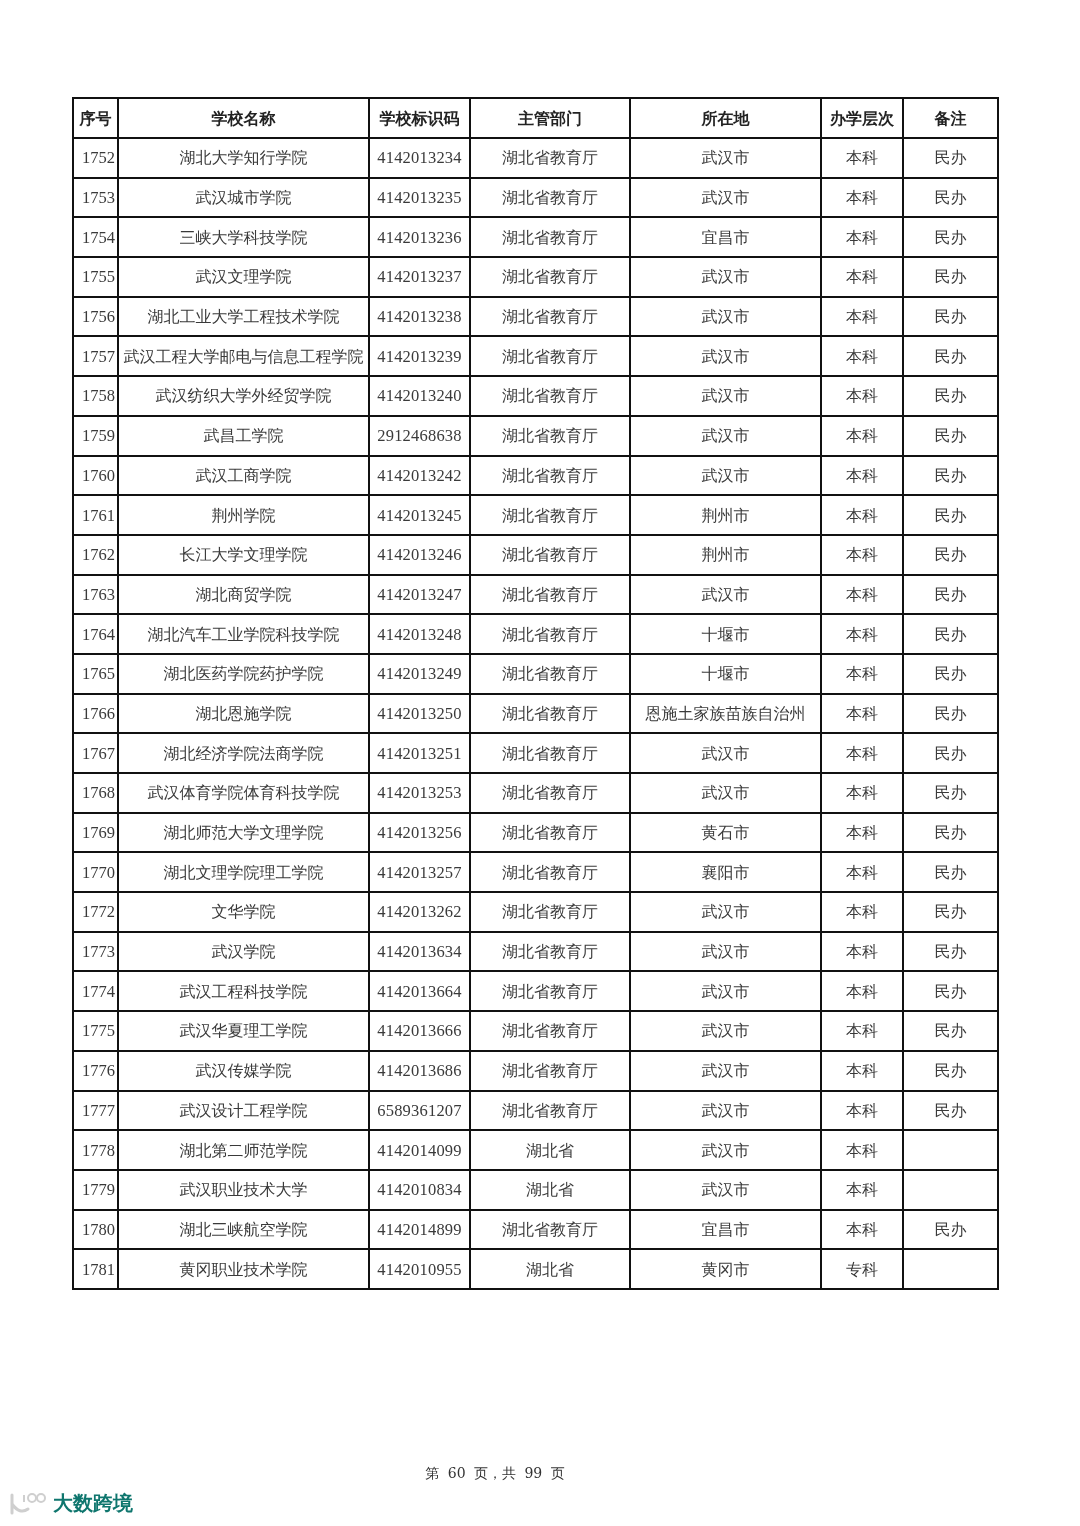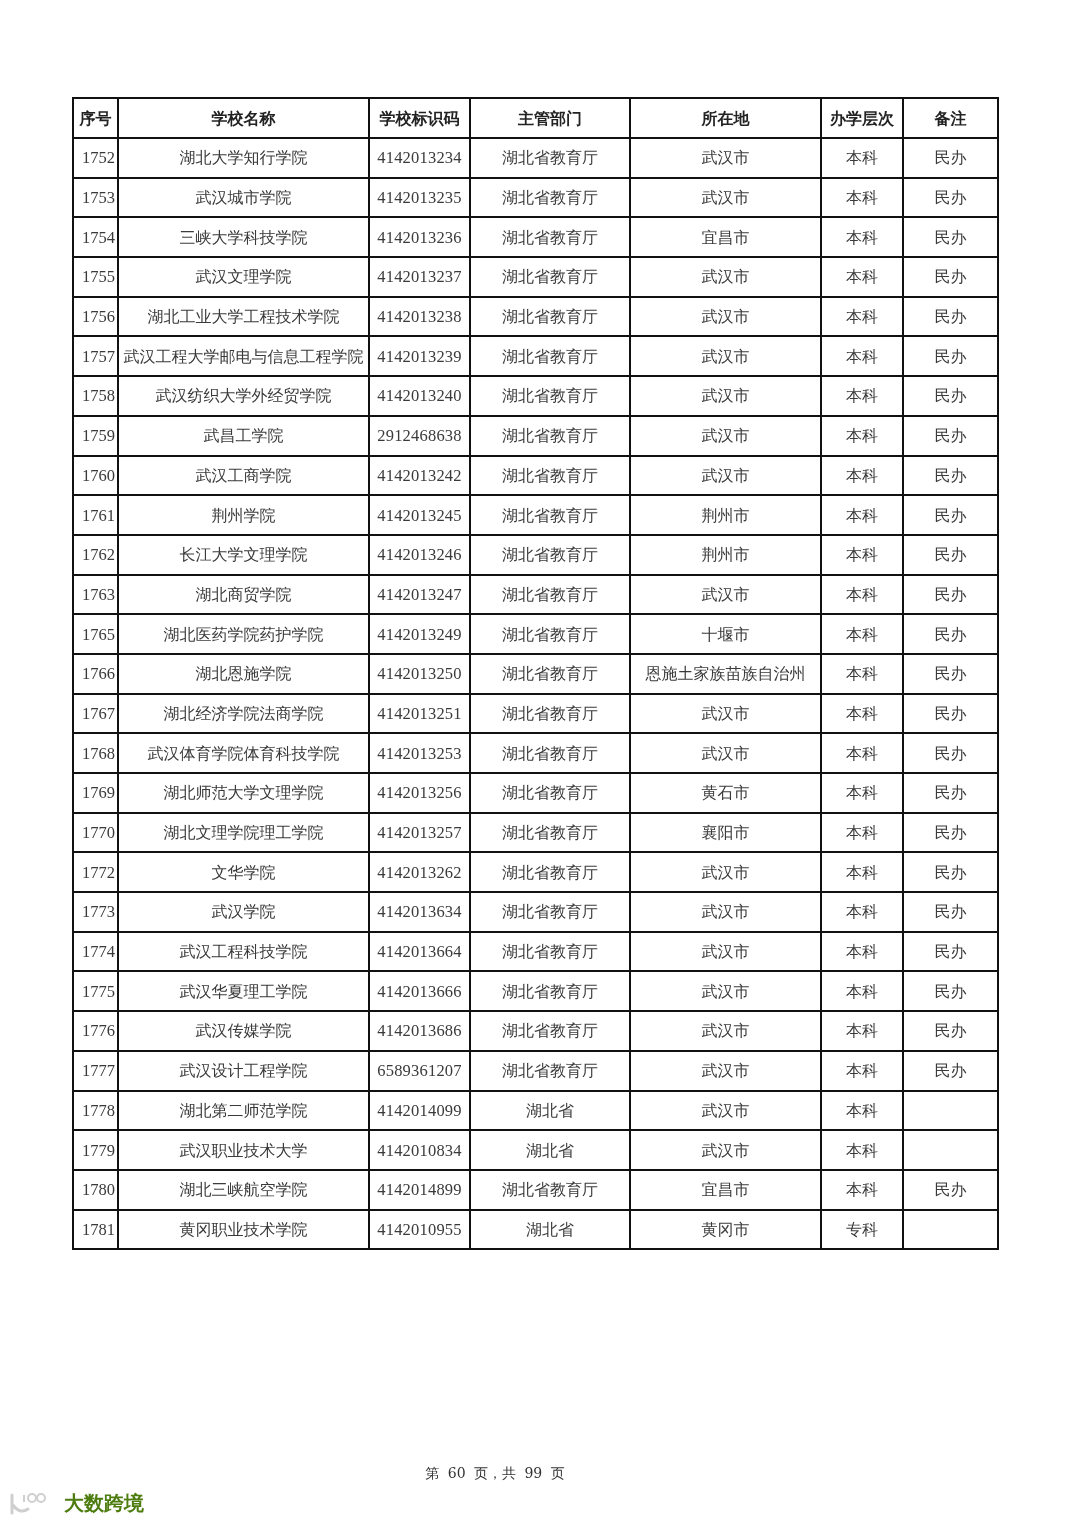"1764" tr { html: none -> <tr> <td>1764</td> <td>湖北汽车工业学院科技学院</td> <td>4142013248</td> <td>湖北省教育厅</td> <td>十堰市</td> <td>本科</td> <td>民办</td> </tr> }
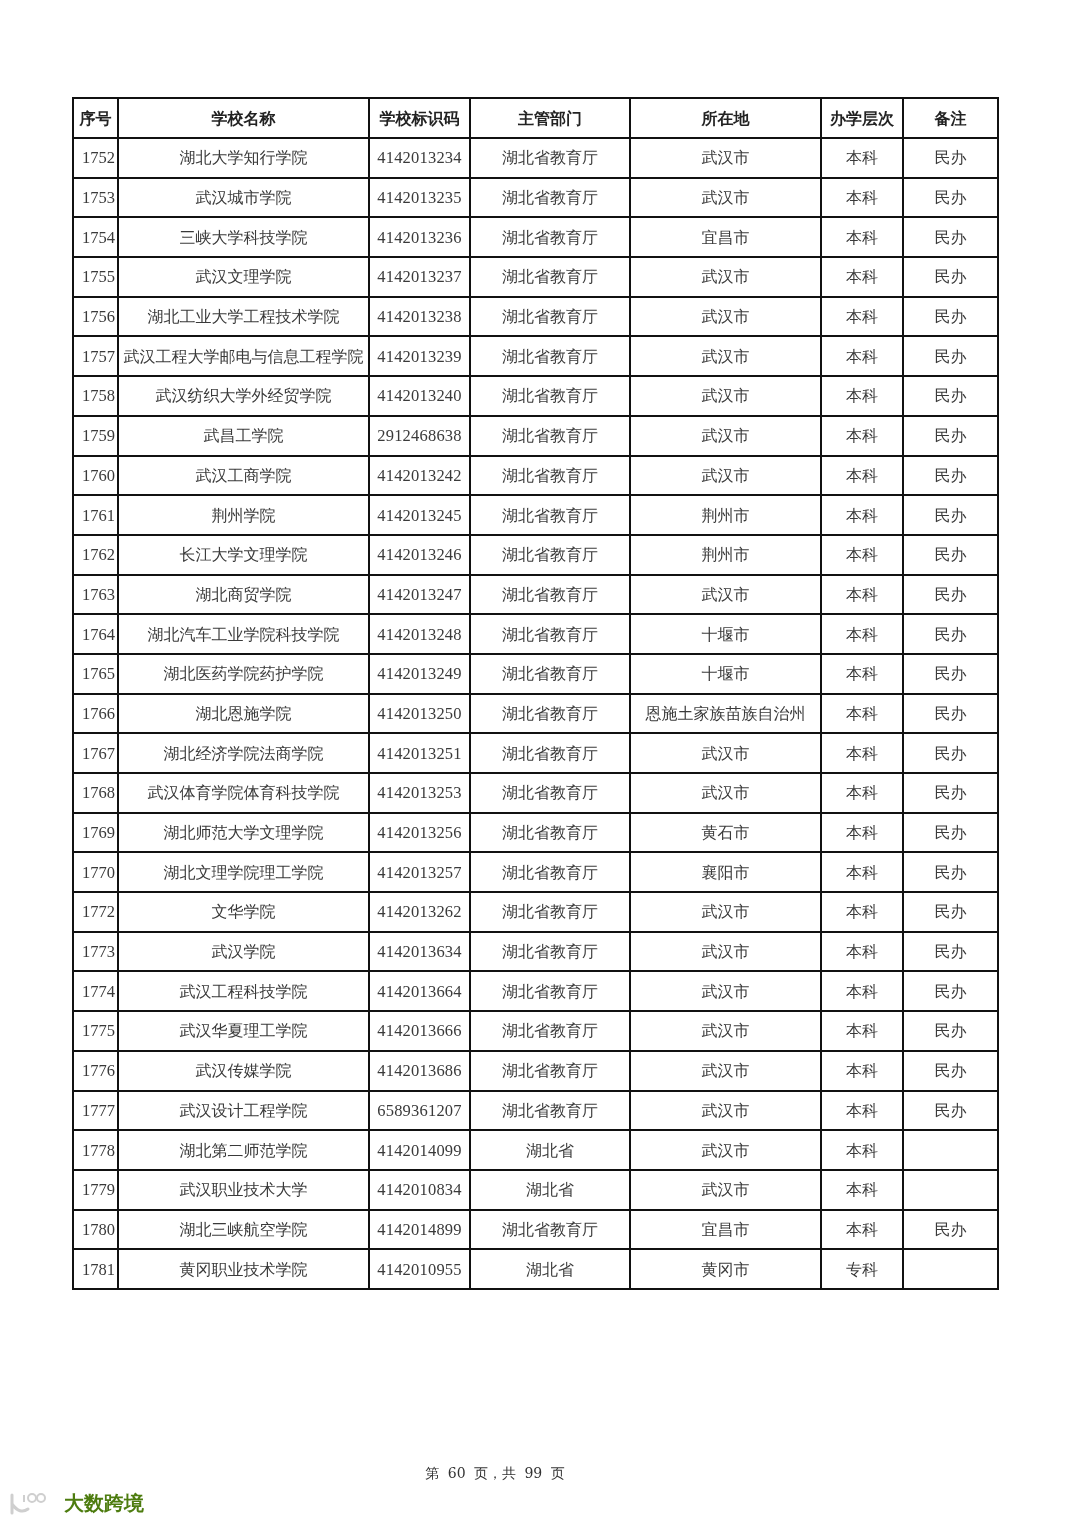"大数跨境" .watermark { color: #4d7c0f -> #0f766e; gap: 16px -> 5px }
